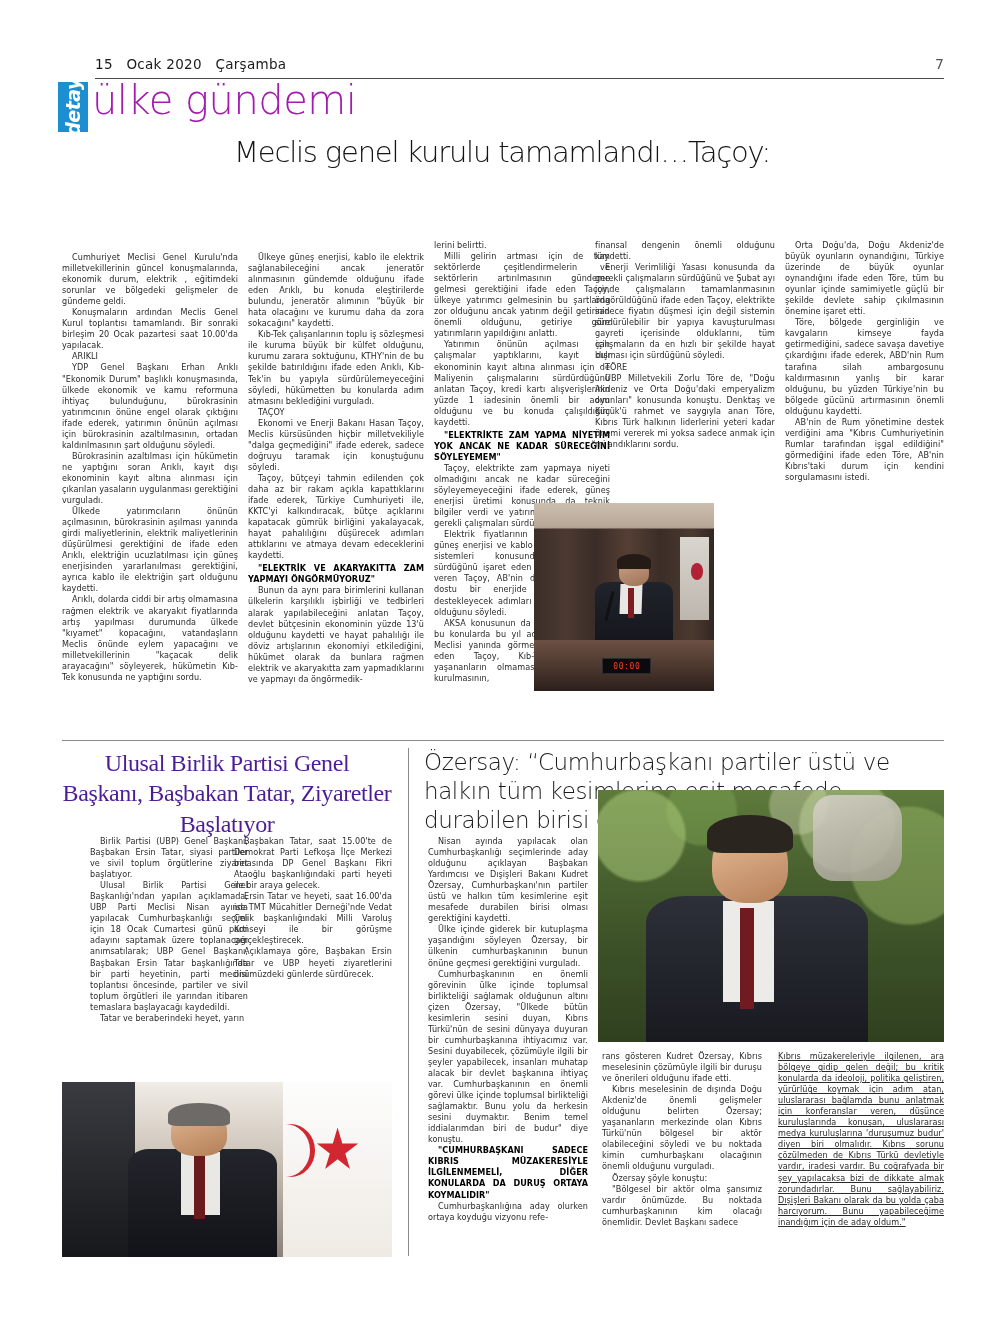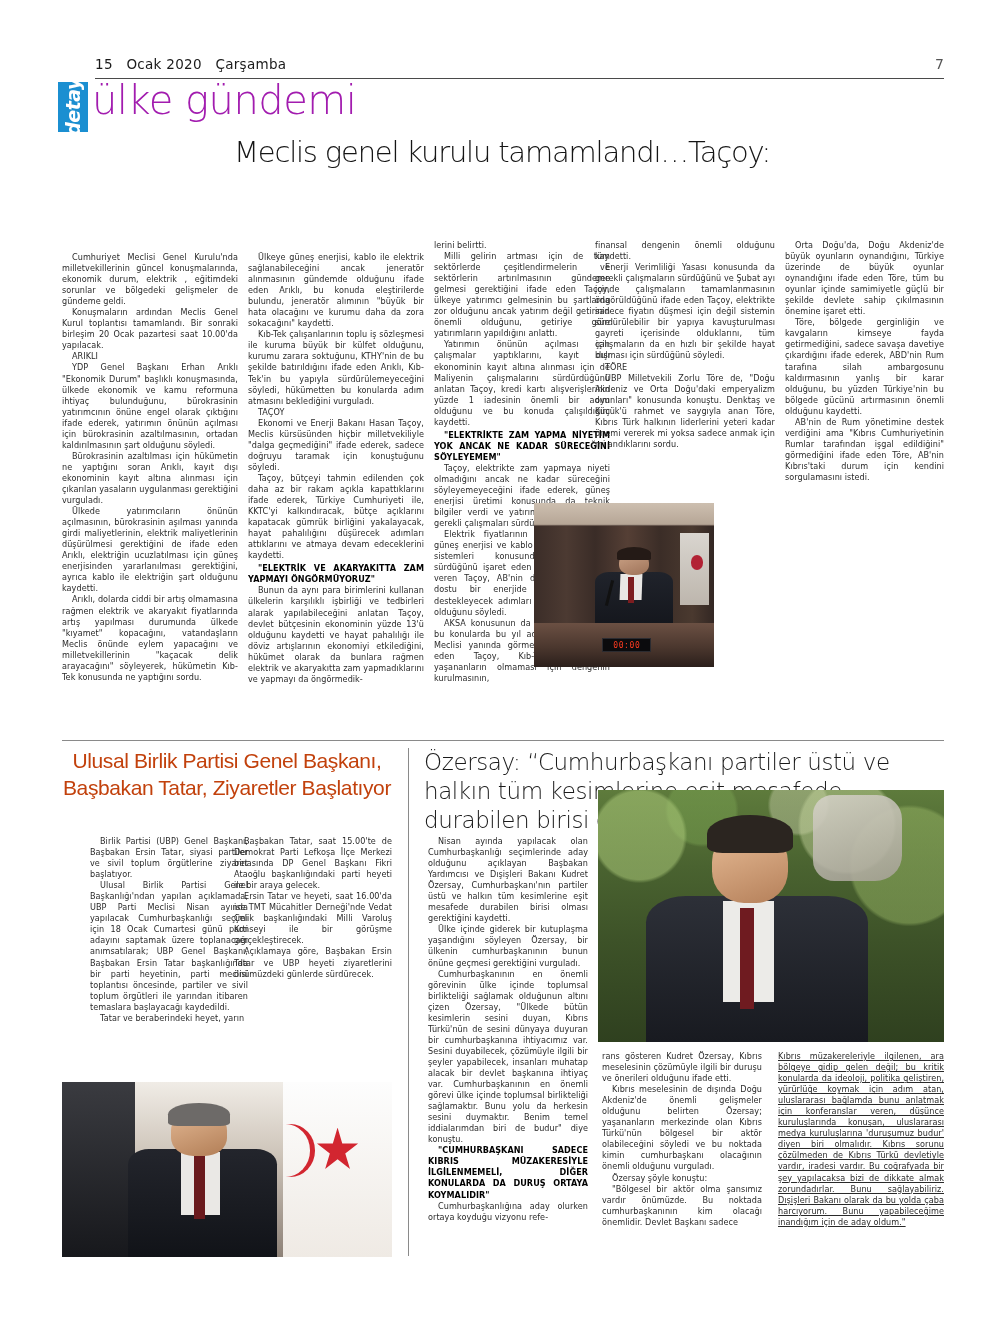"00:00" .photo1 { height: 164px -> 188px }
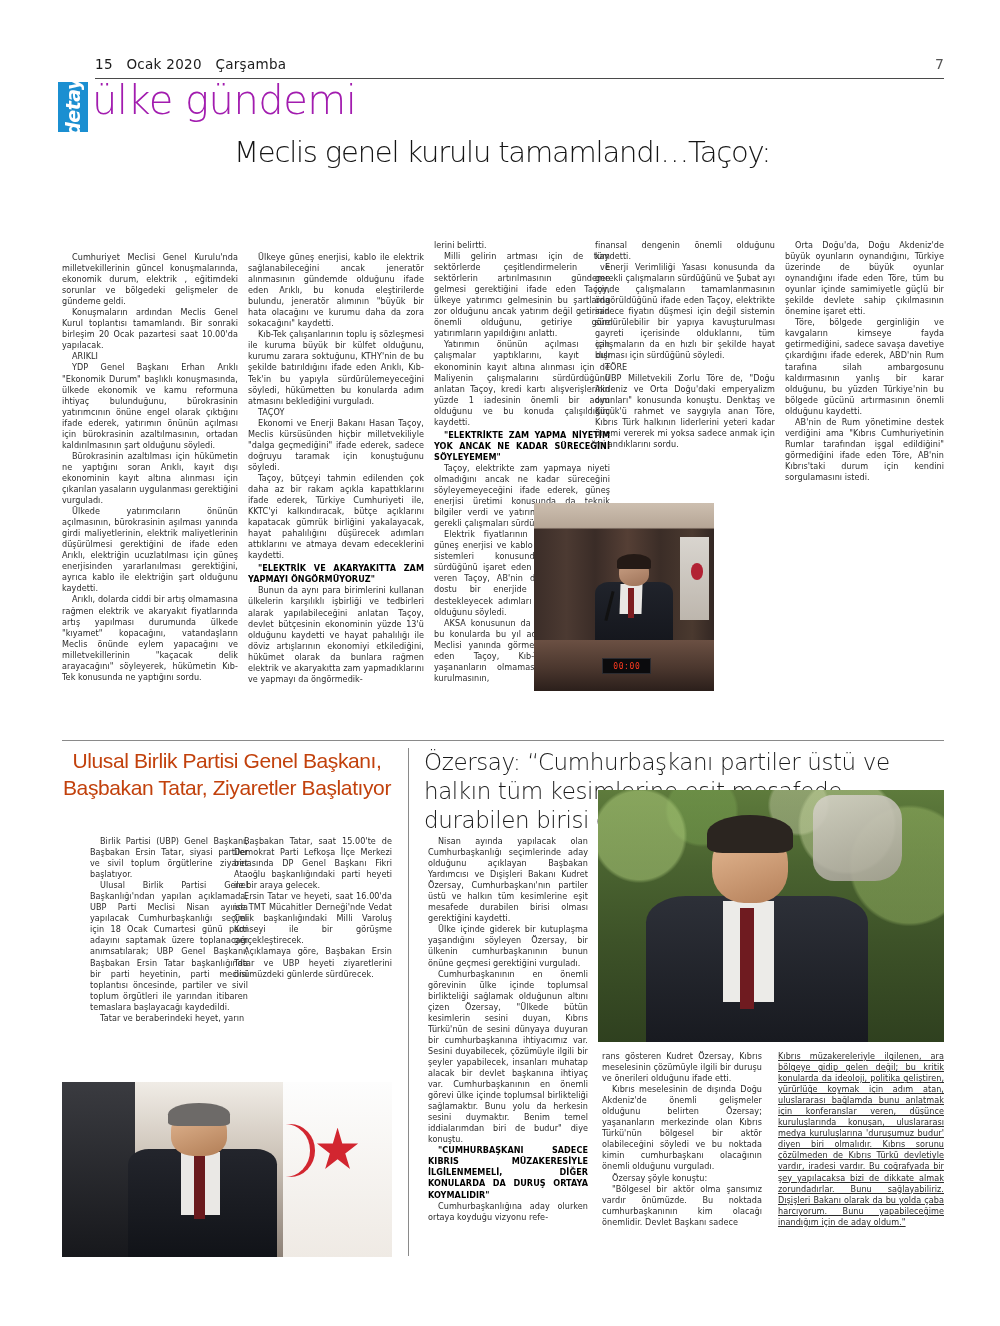"Ulusal Birlik Partisi Genel Başkanı," .art2-headline { color: #c2410c -> #4c1d95; font-family: Liberation Sans, sans-serif -> Liberation Serif, serif; font-size: 21px -> 24px }
